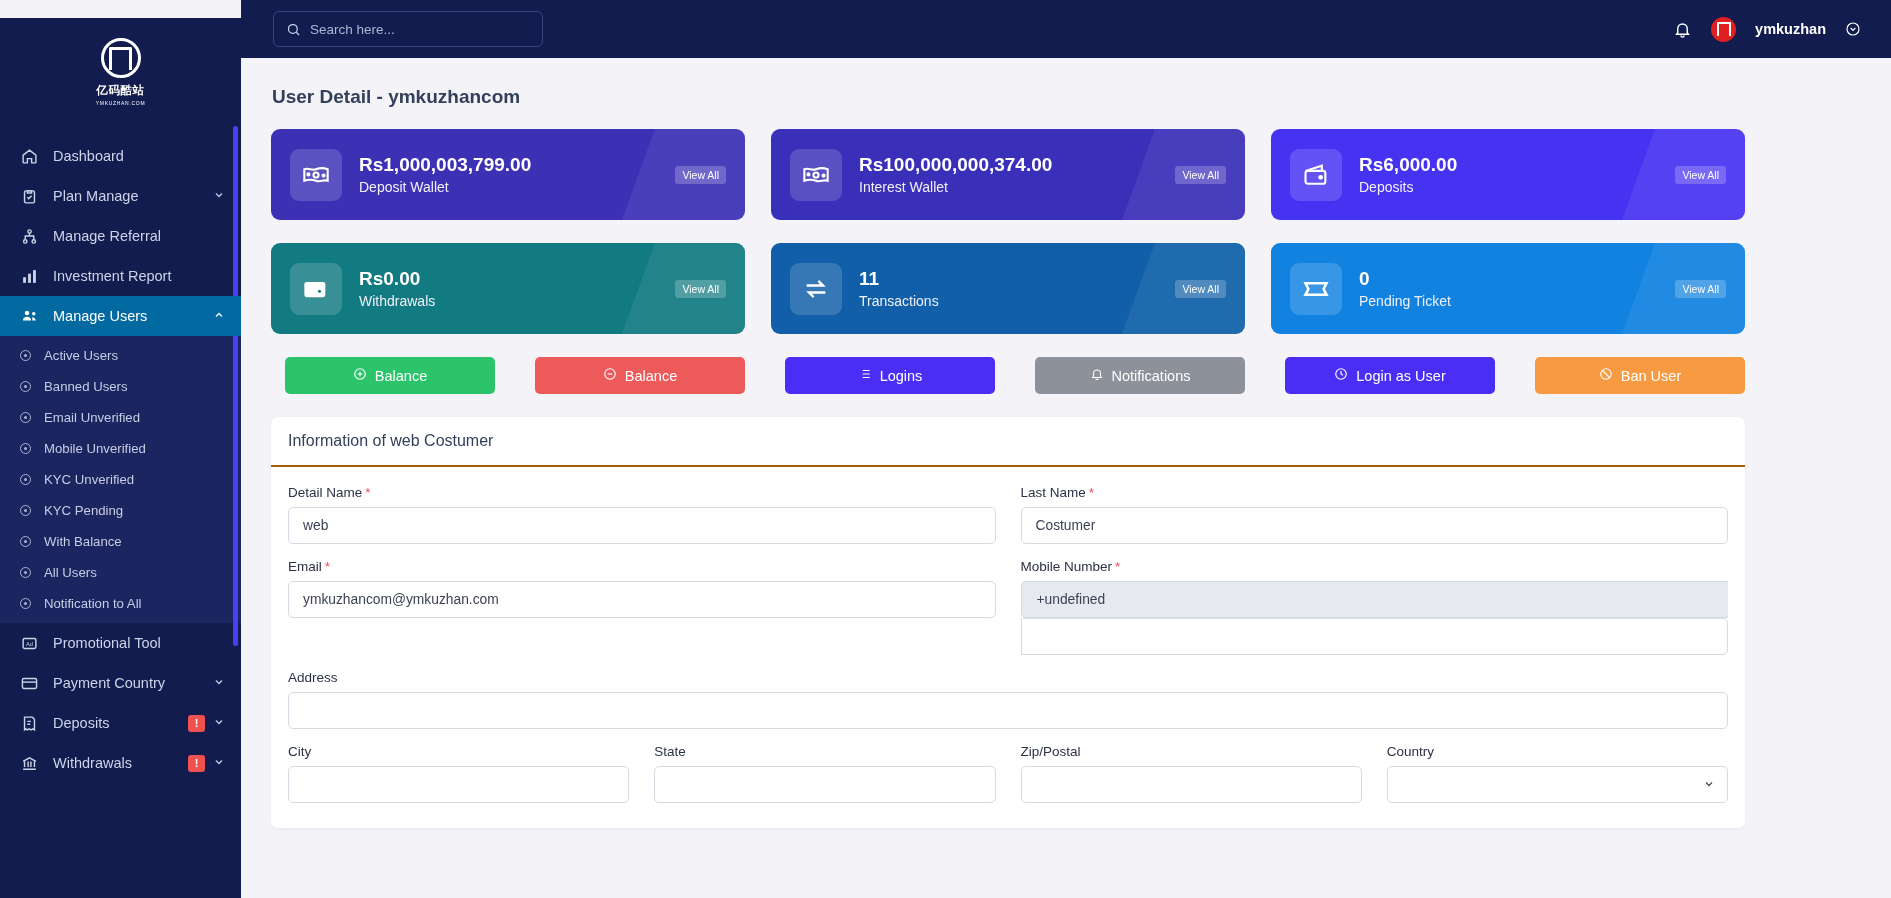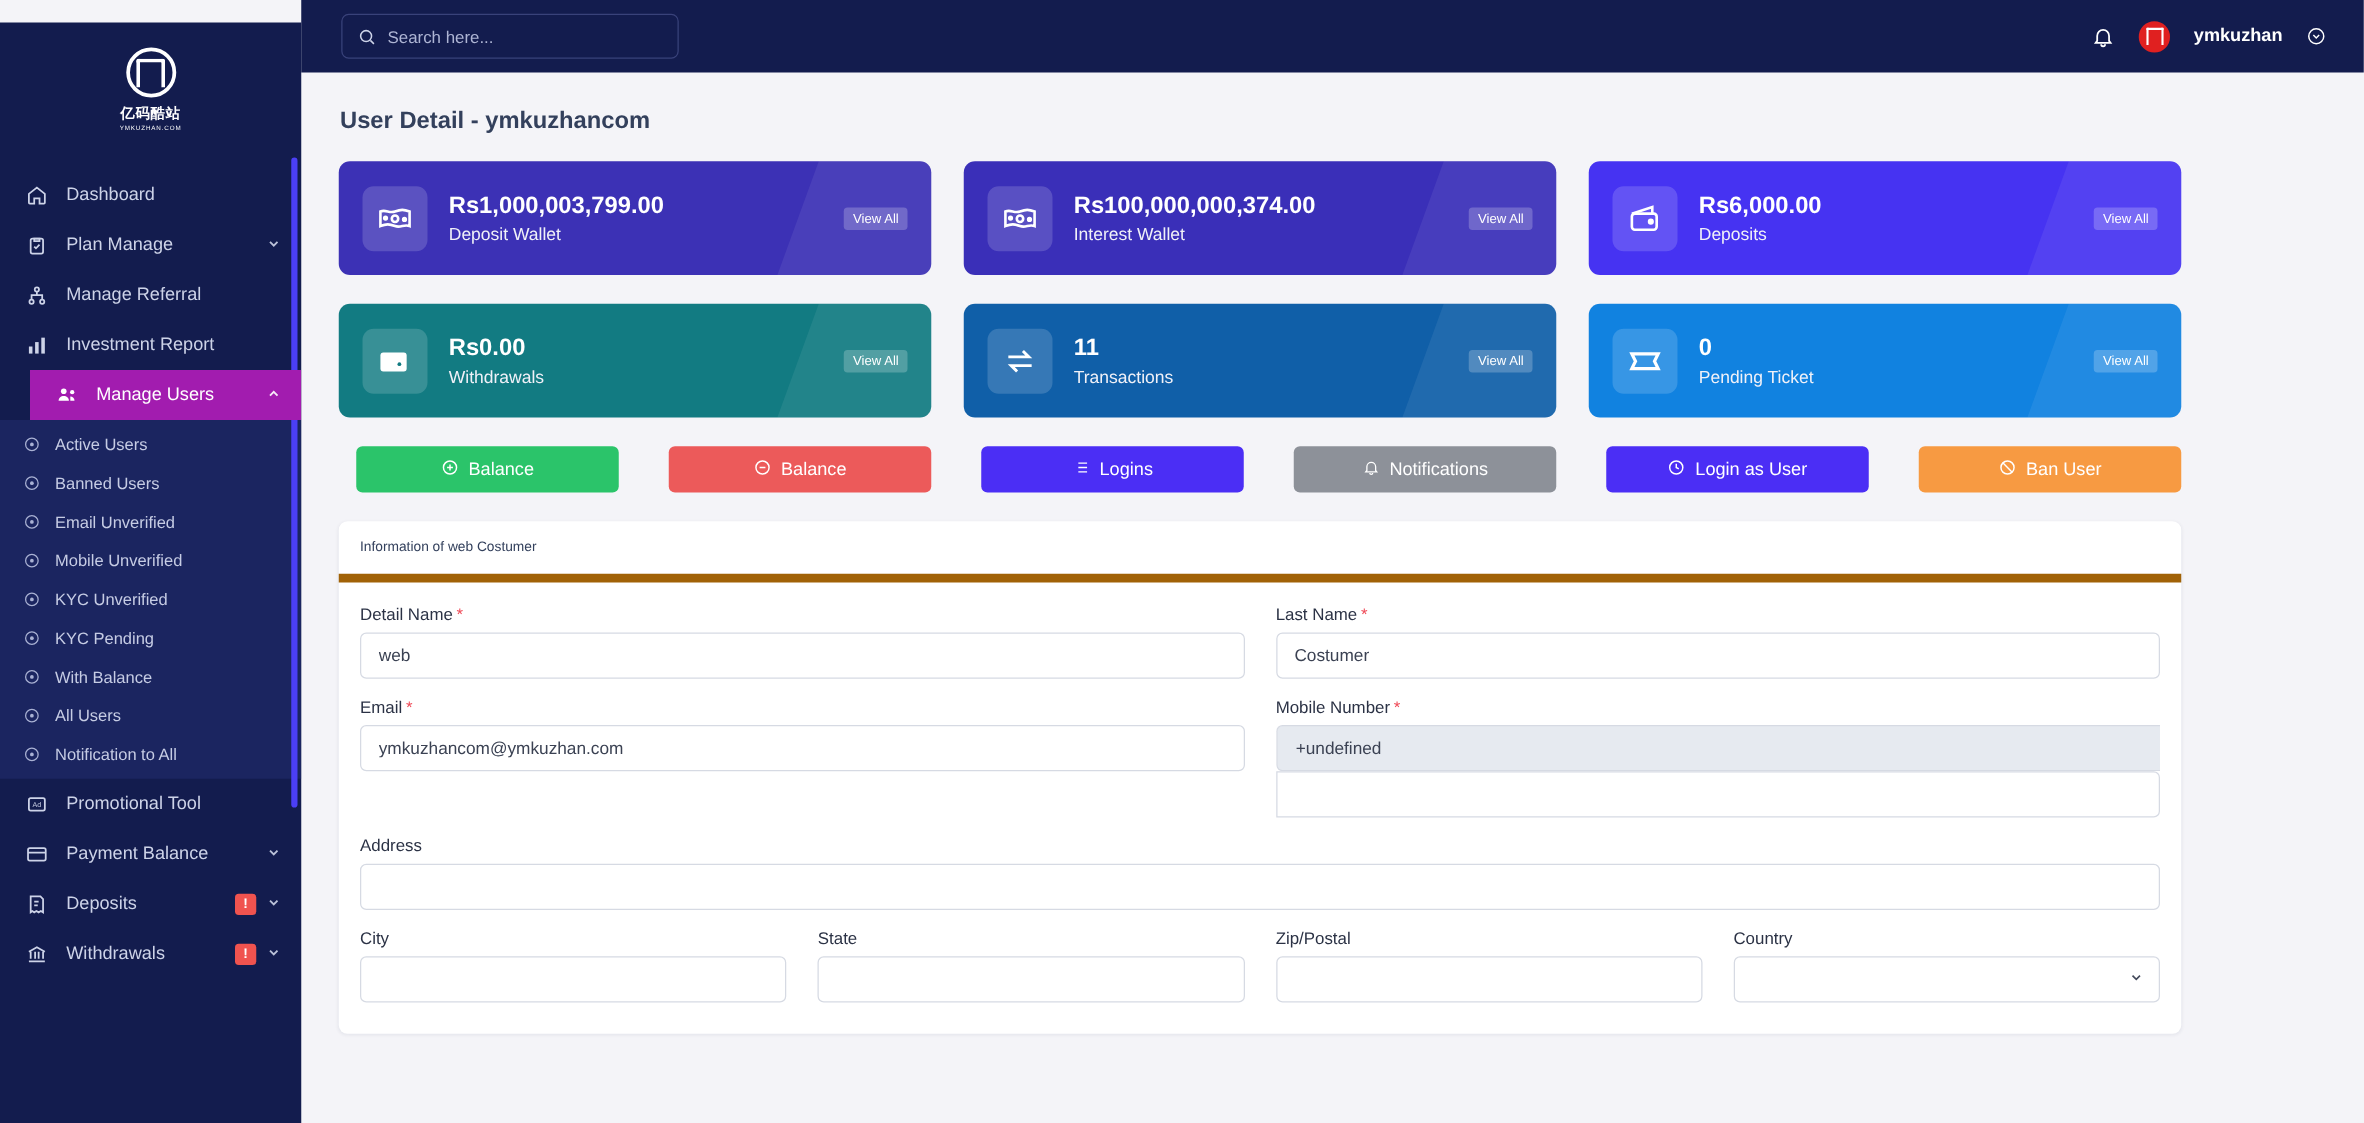"Manage Users" .nav-item.active { background: #a21caf -> #0369a1; margin-left: 24px -> none }
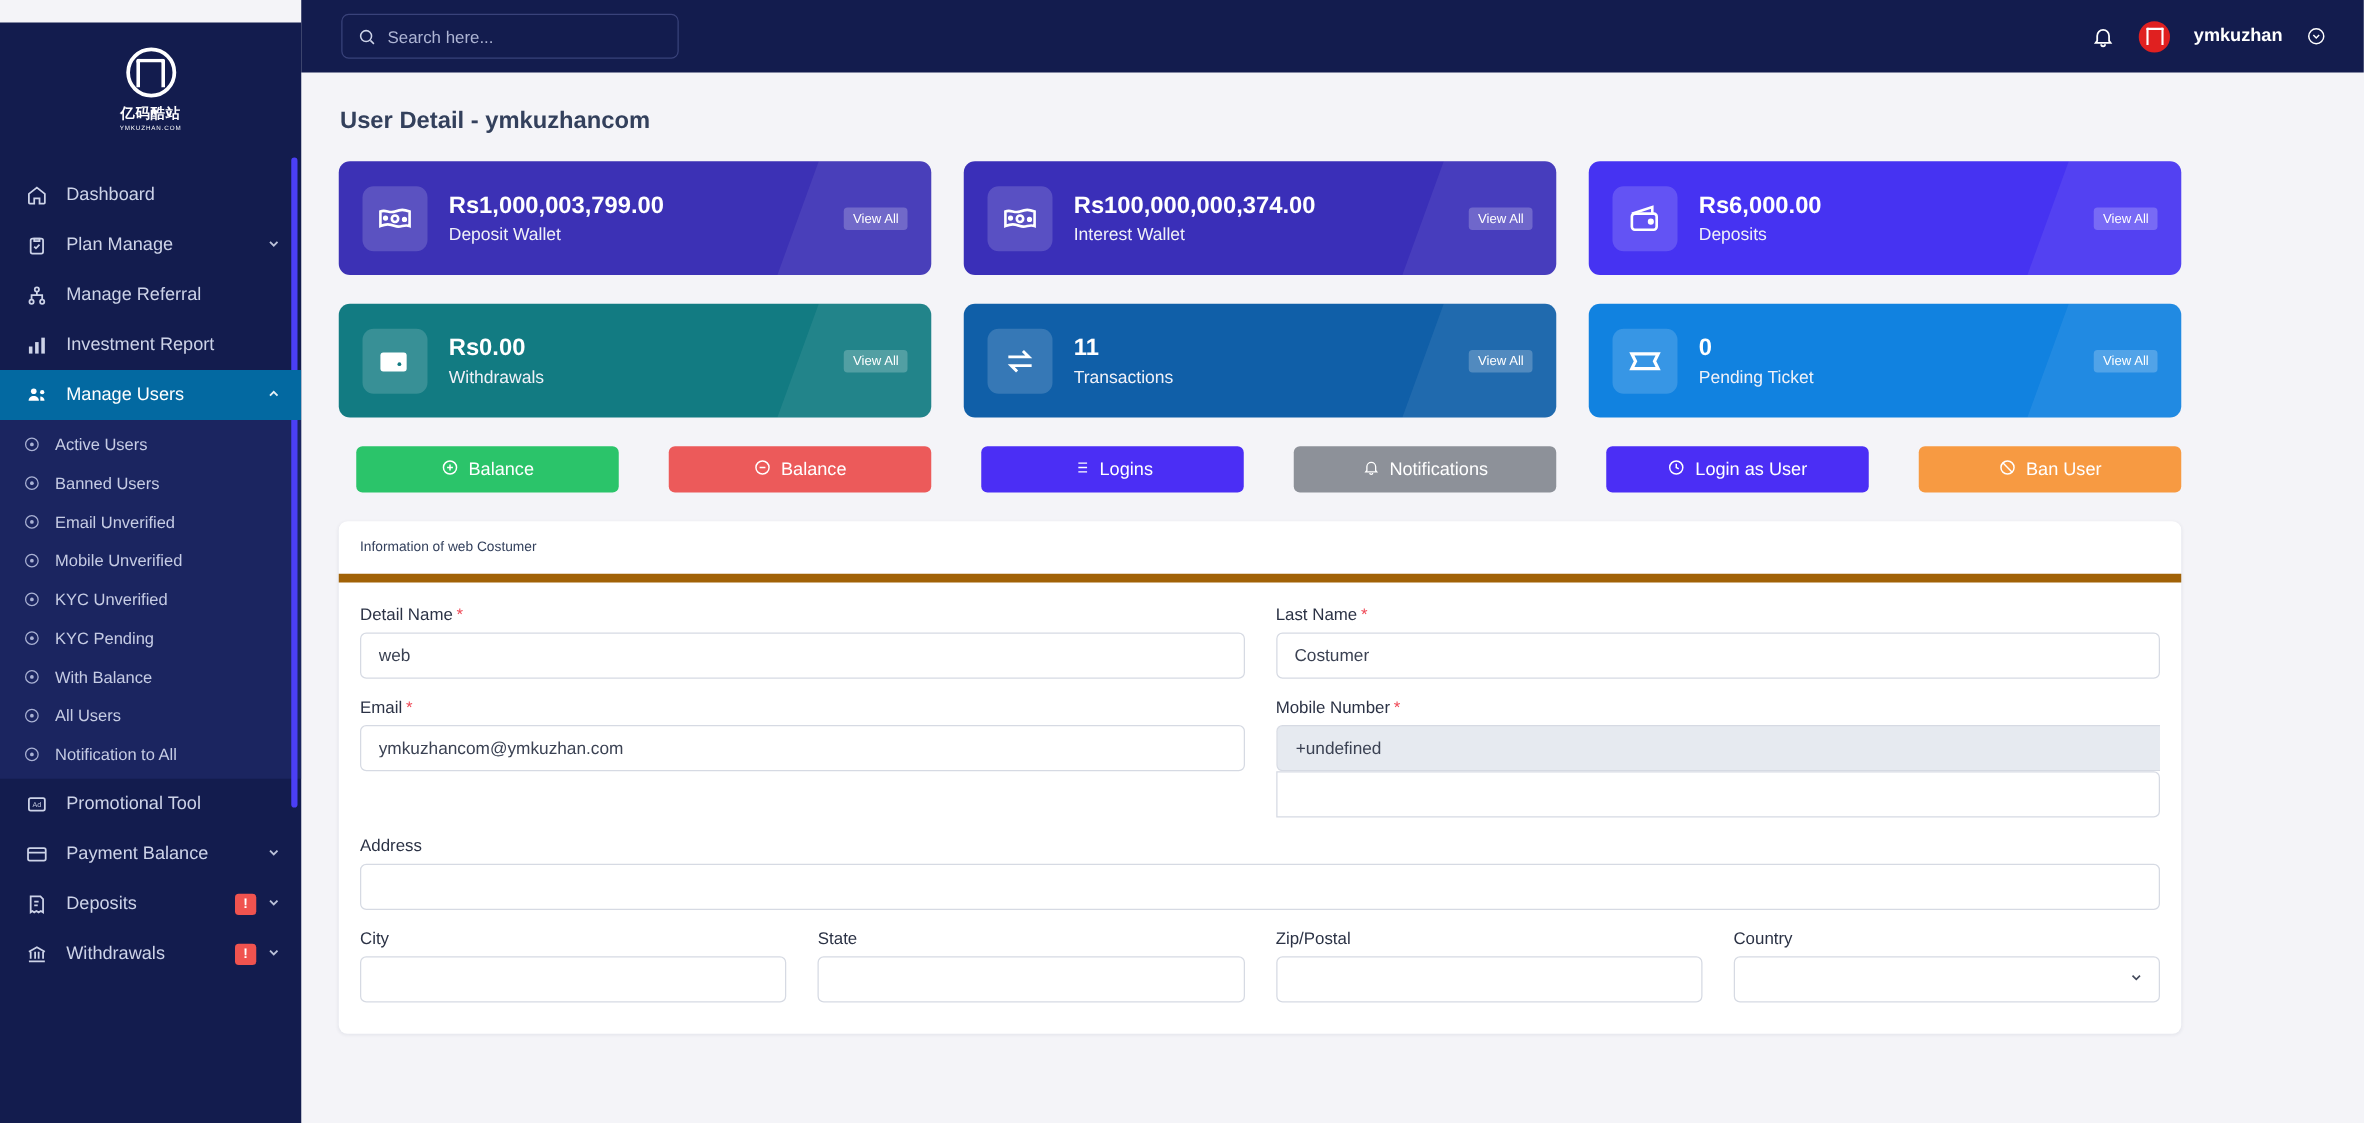"Information of web Costumer" .panel-head { border-bottom: 7px solid #a16207 -> 2px solid #a16207; font-size: 11px -> 16px }
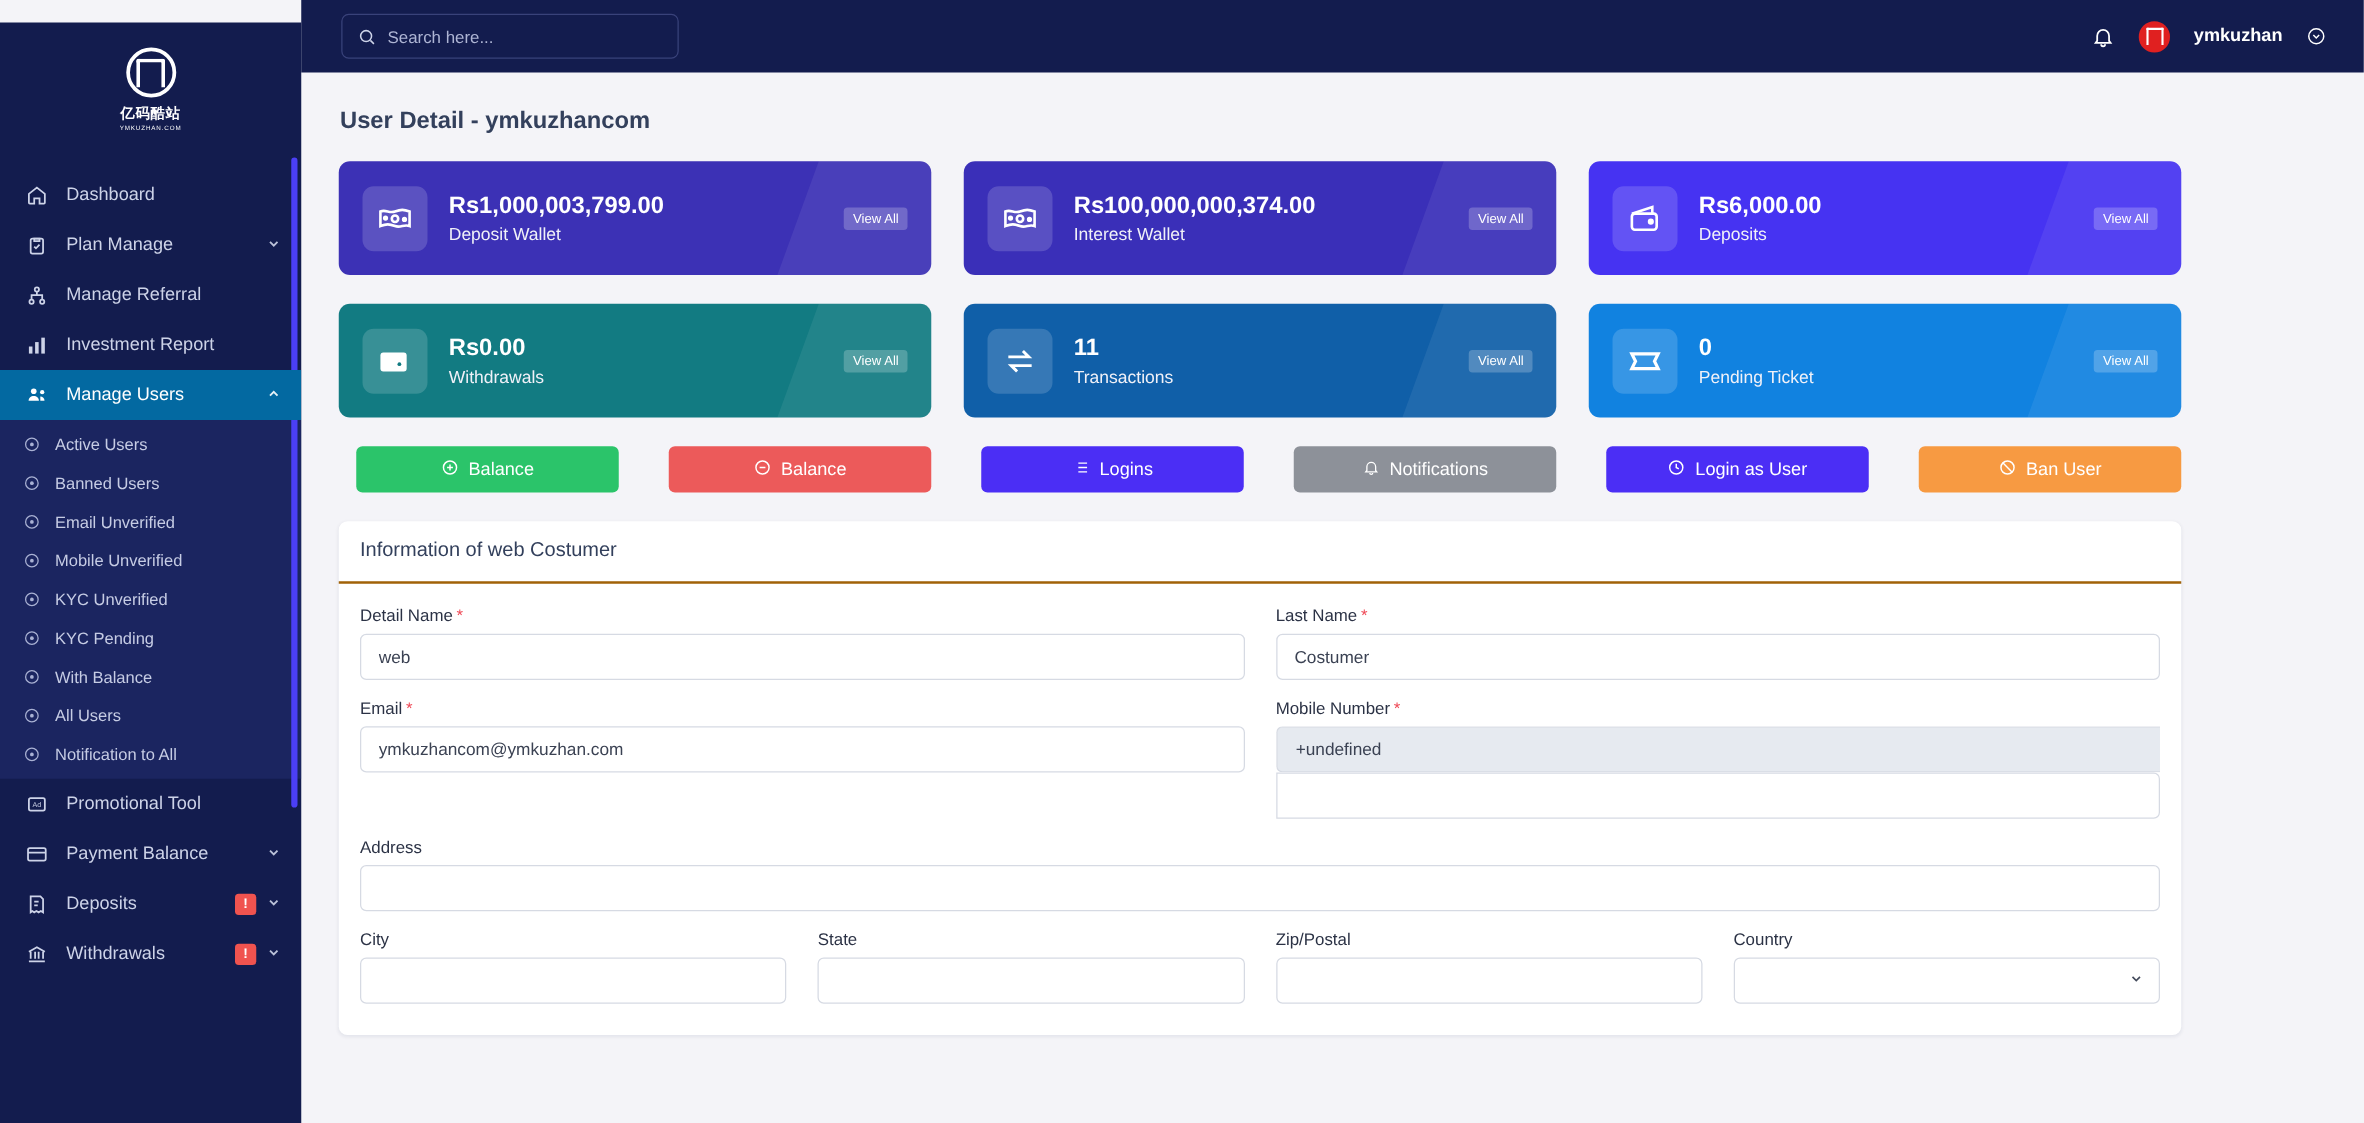"Payment Balance" span.lbl { text: Balance -> Country }
